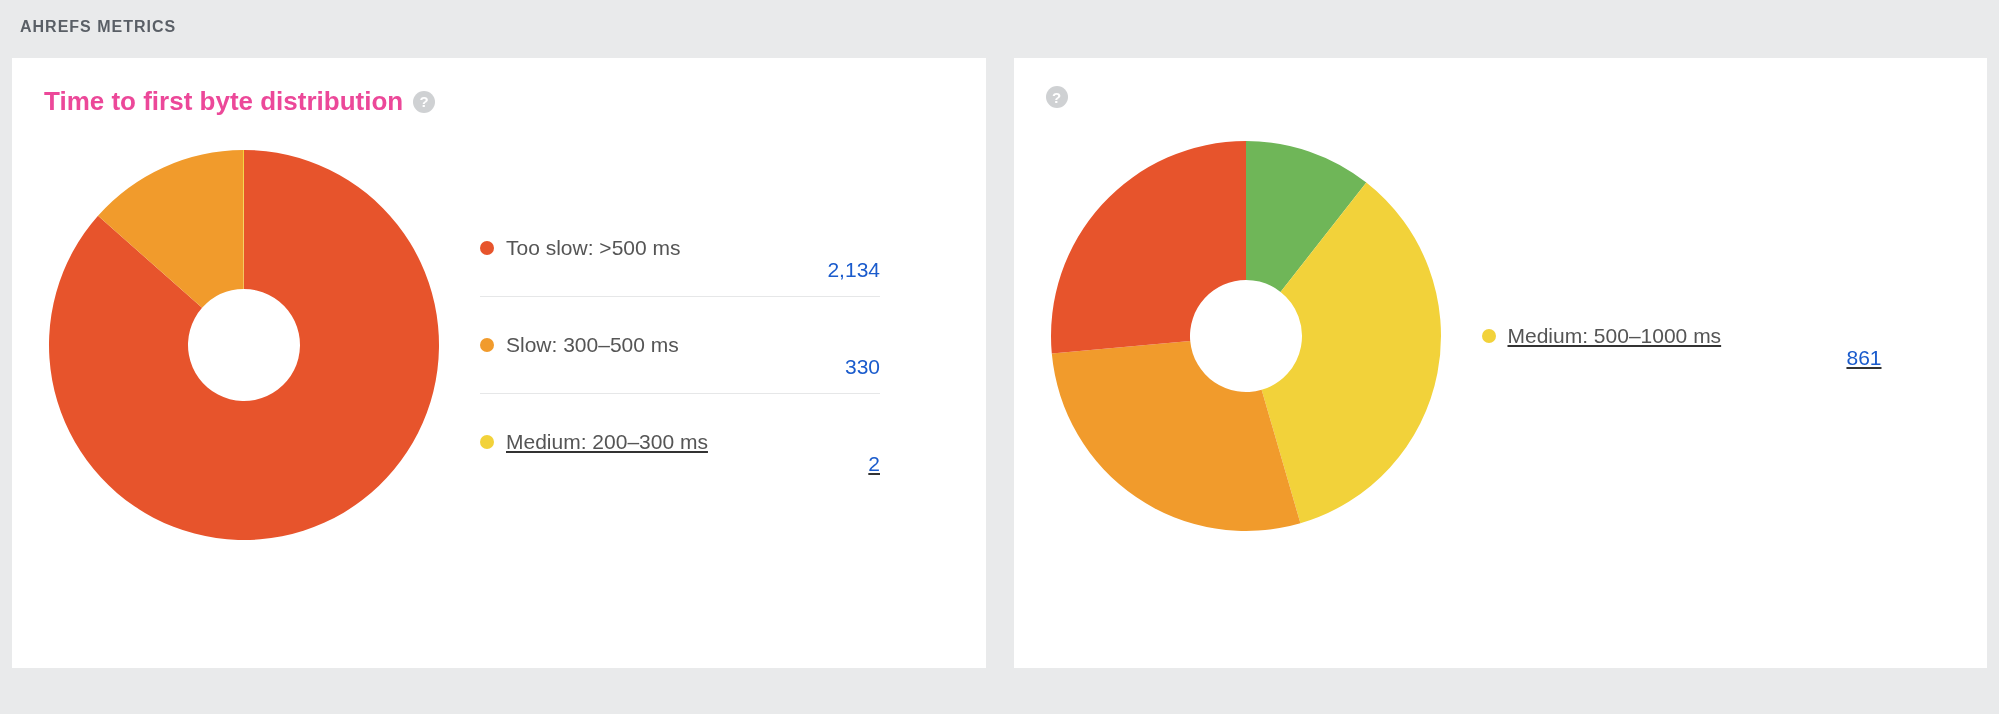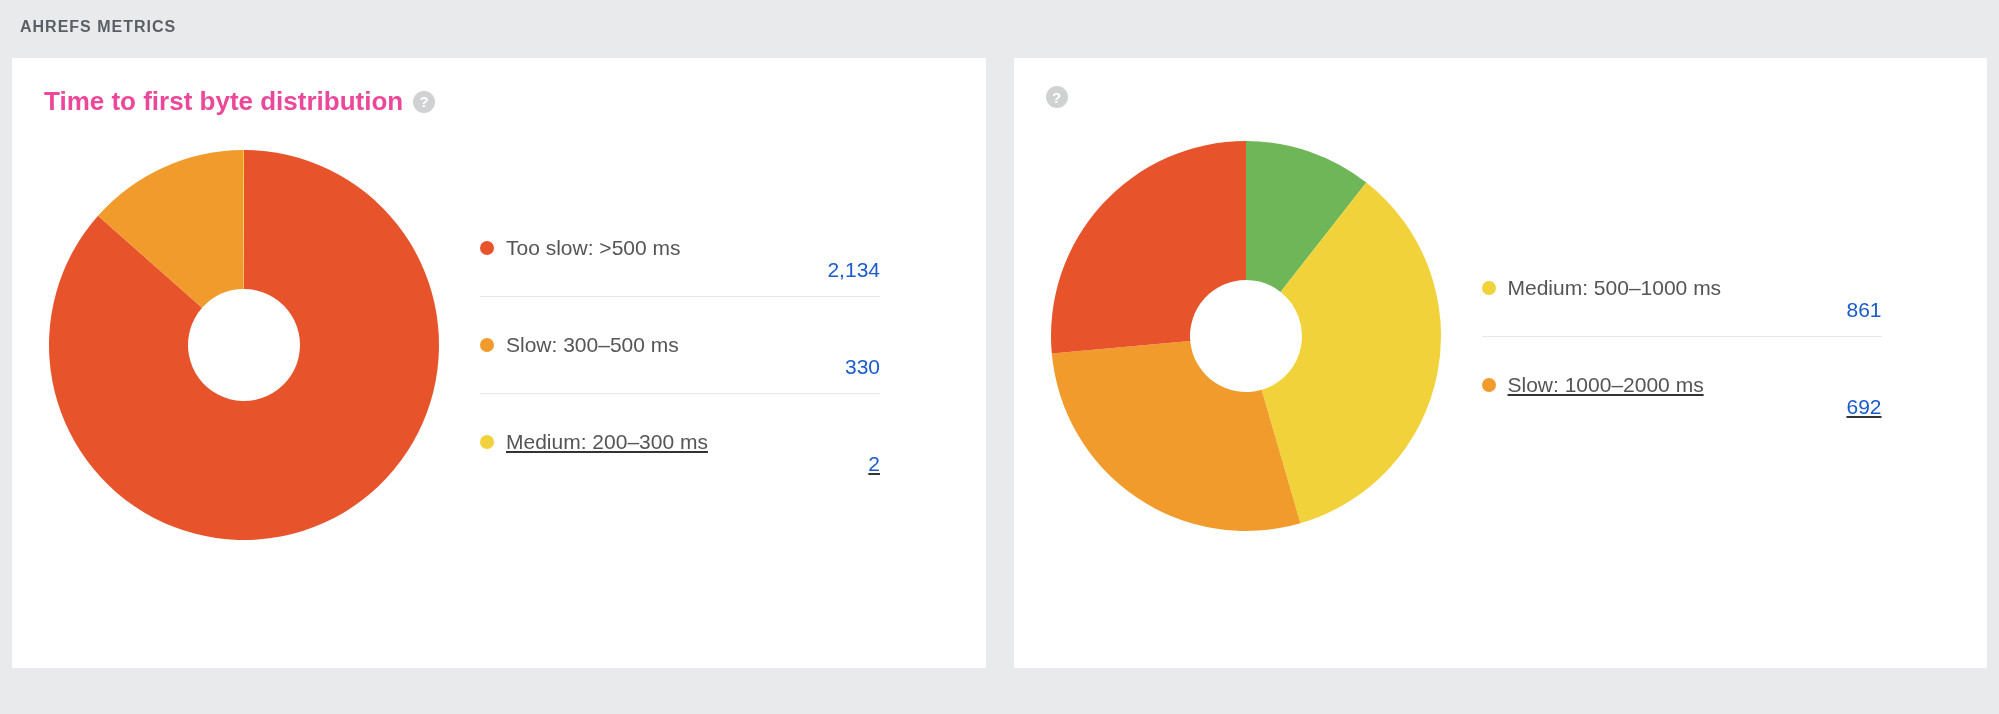"Slow: 1000–2000 ms" div.legend-item { html: <div> <div> <span></span> <span>Slow: 1000–2000 ms</span> </div> <span>692</span> </div> -> none }
